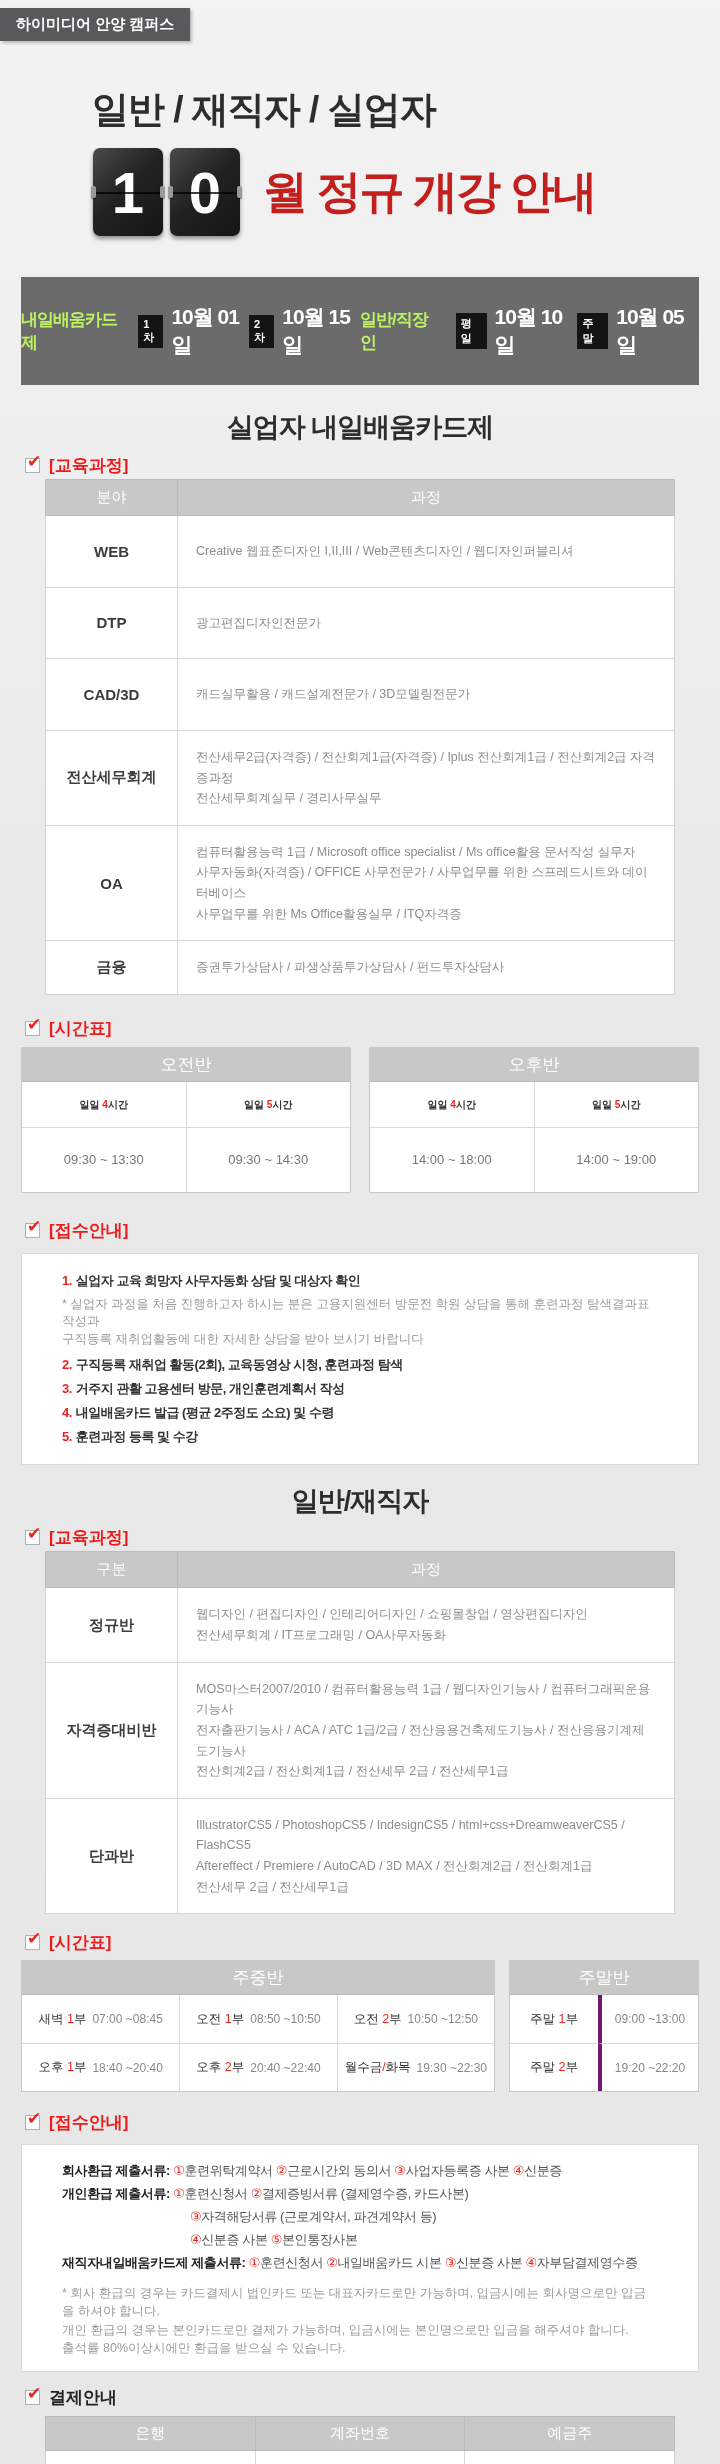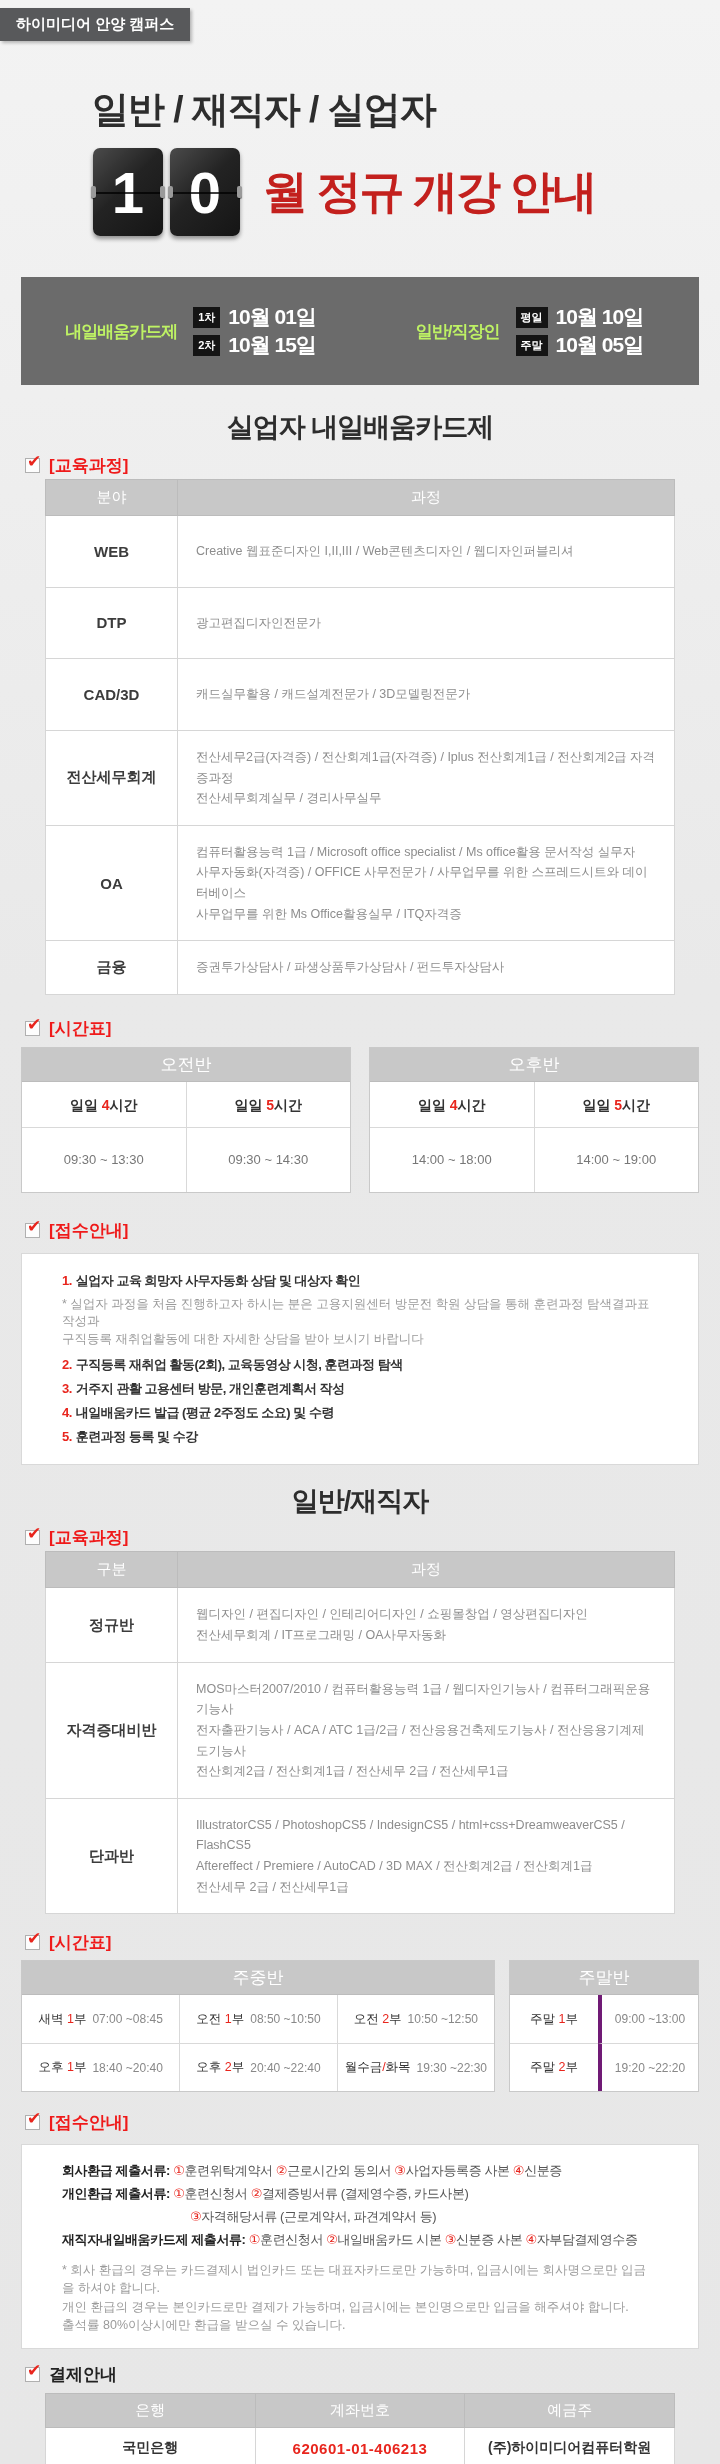"1차" .band-rows { flex-direction: column -> row }
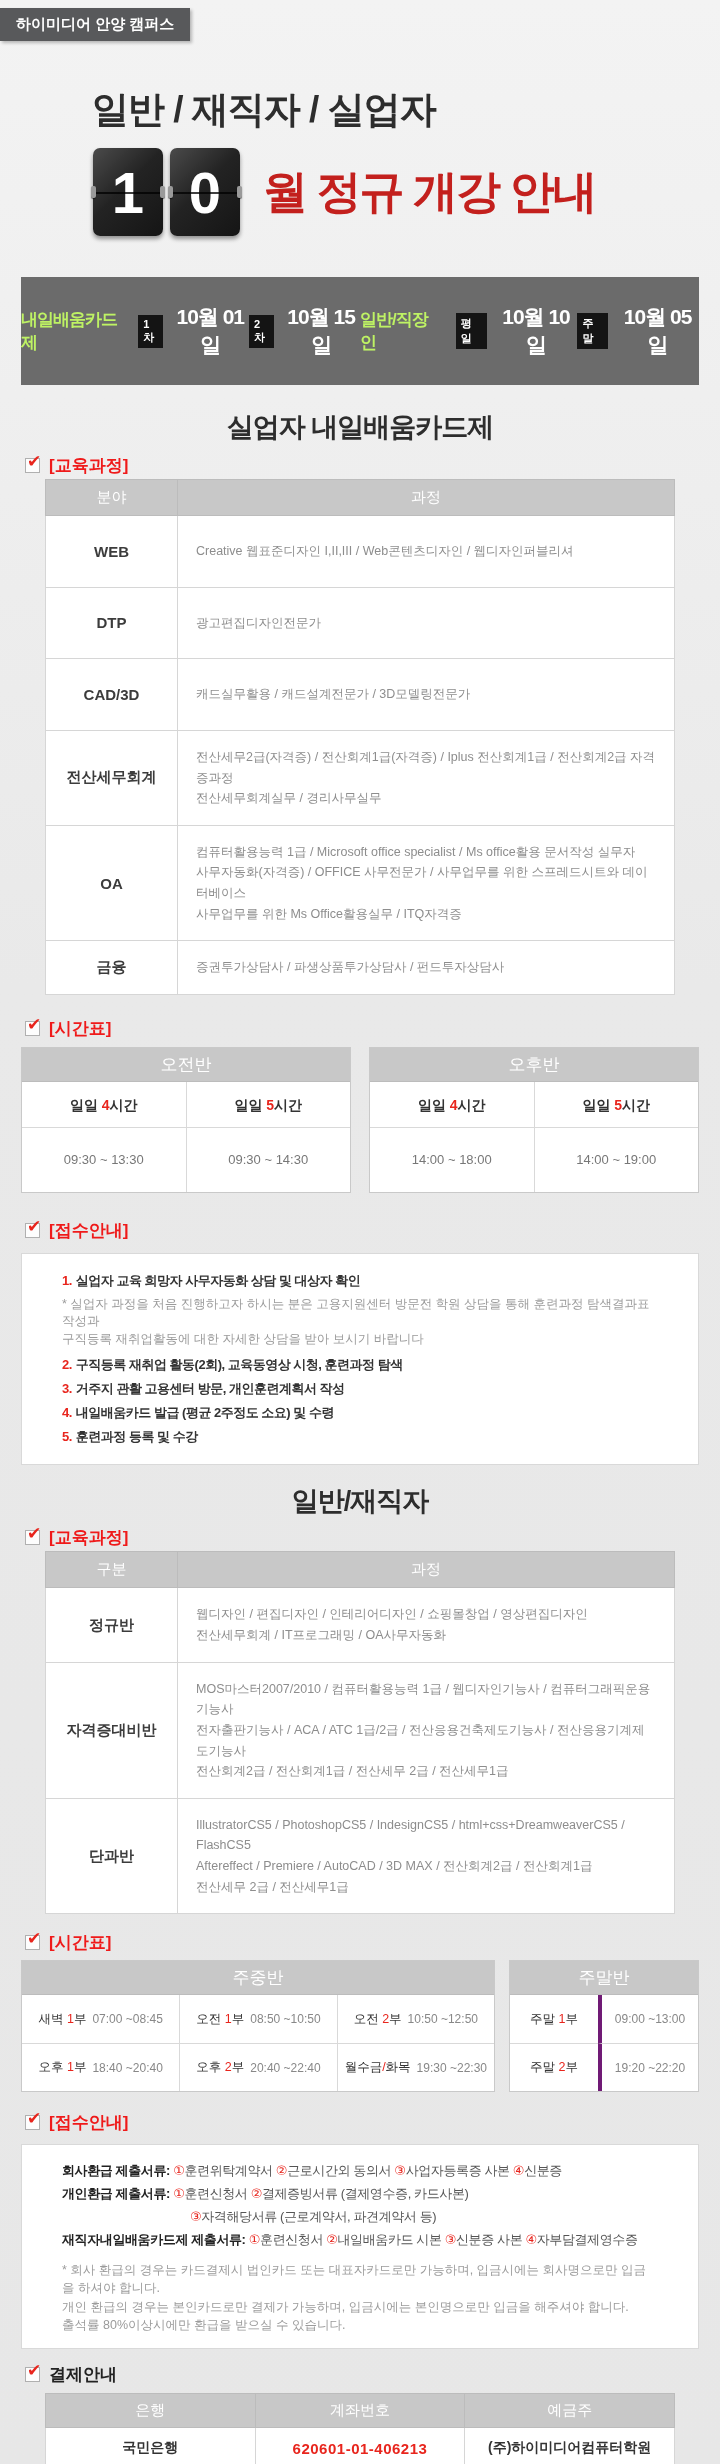"10월 01일" .bdate { text-align: center -> none }
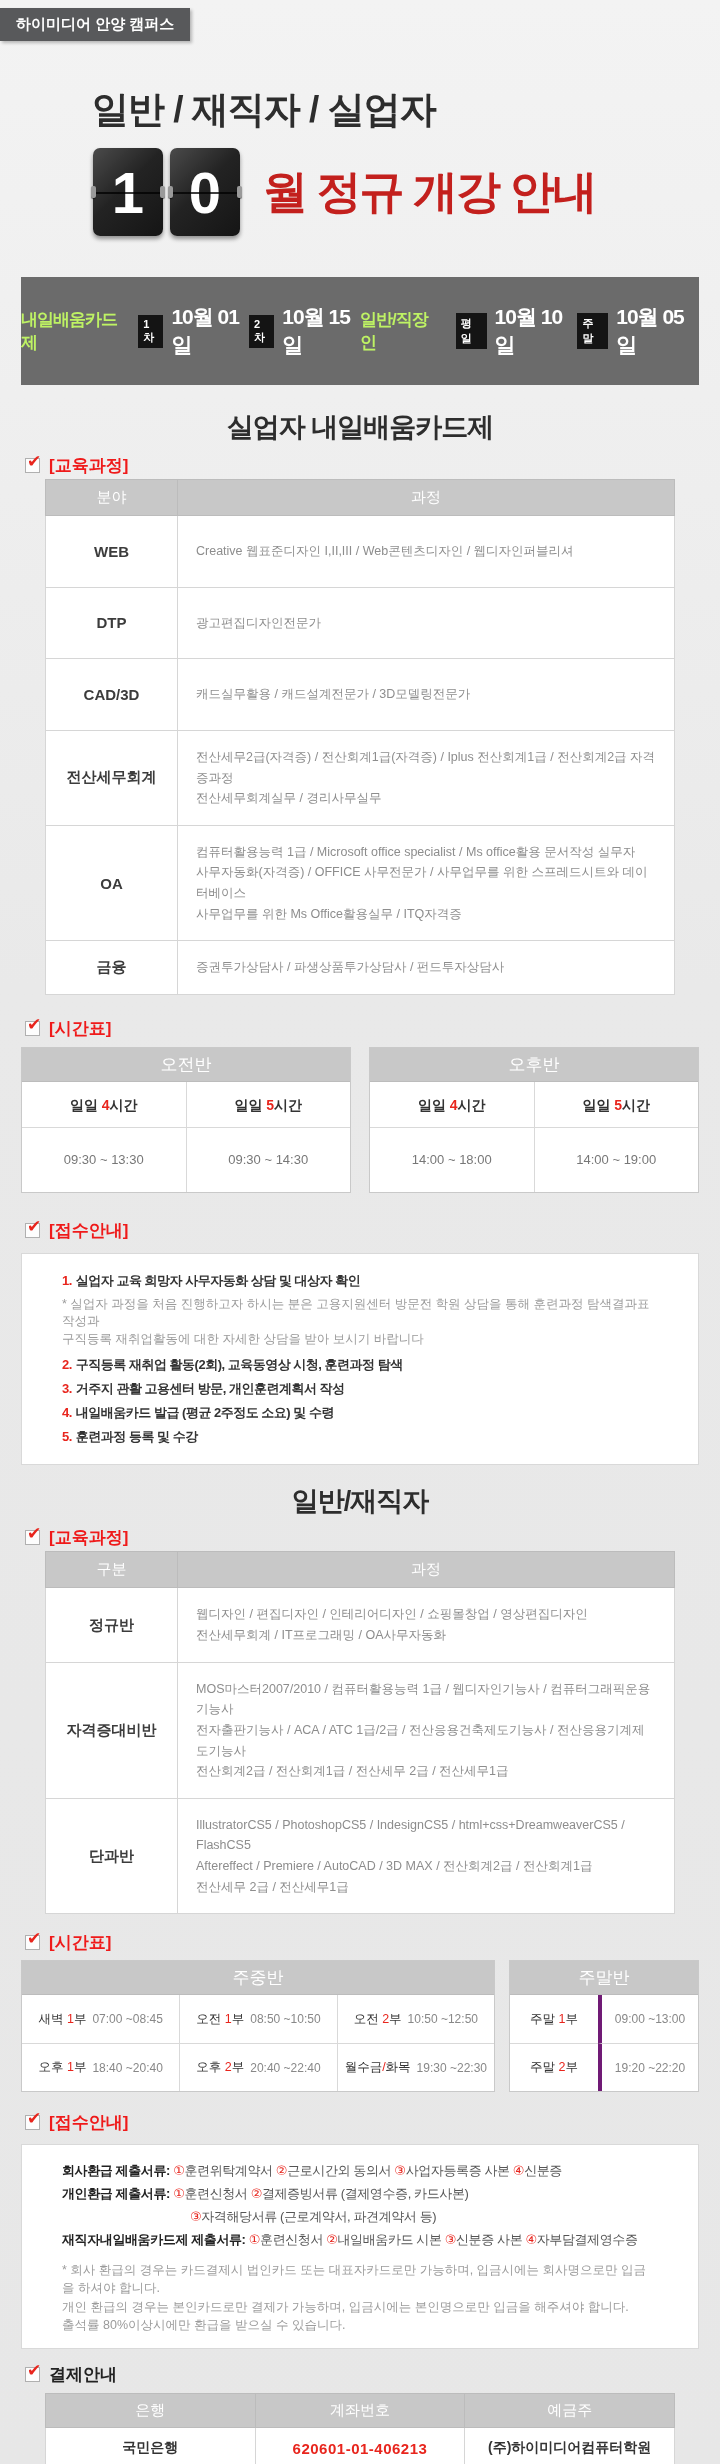"일일 4시간" .tt-lab { font-size: 14px -> 10px }
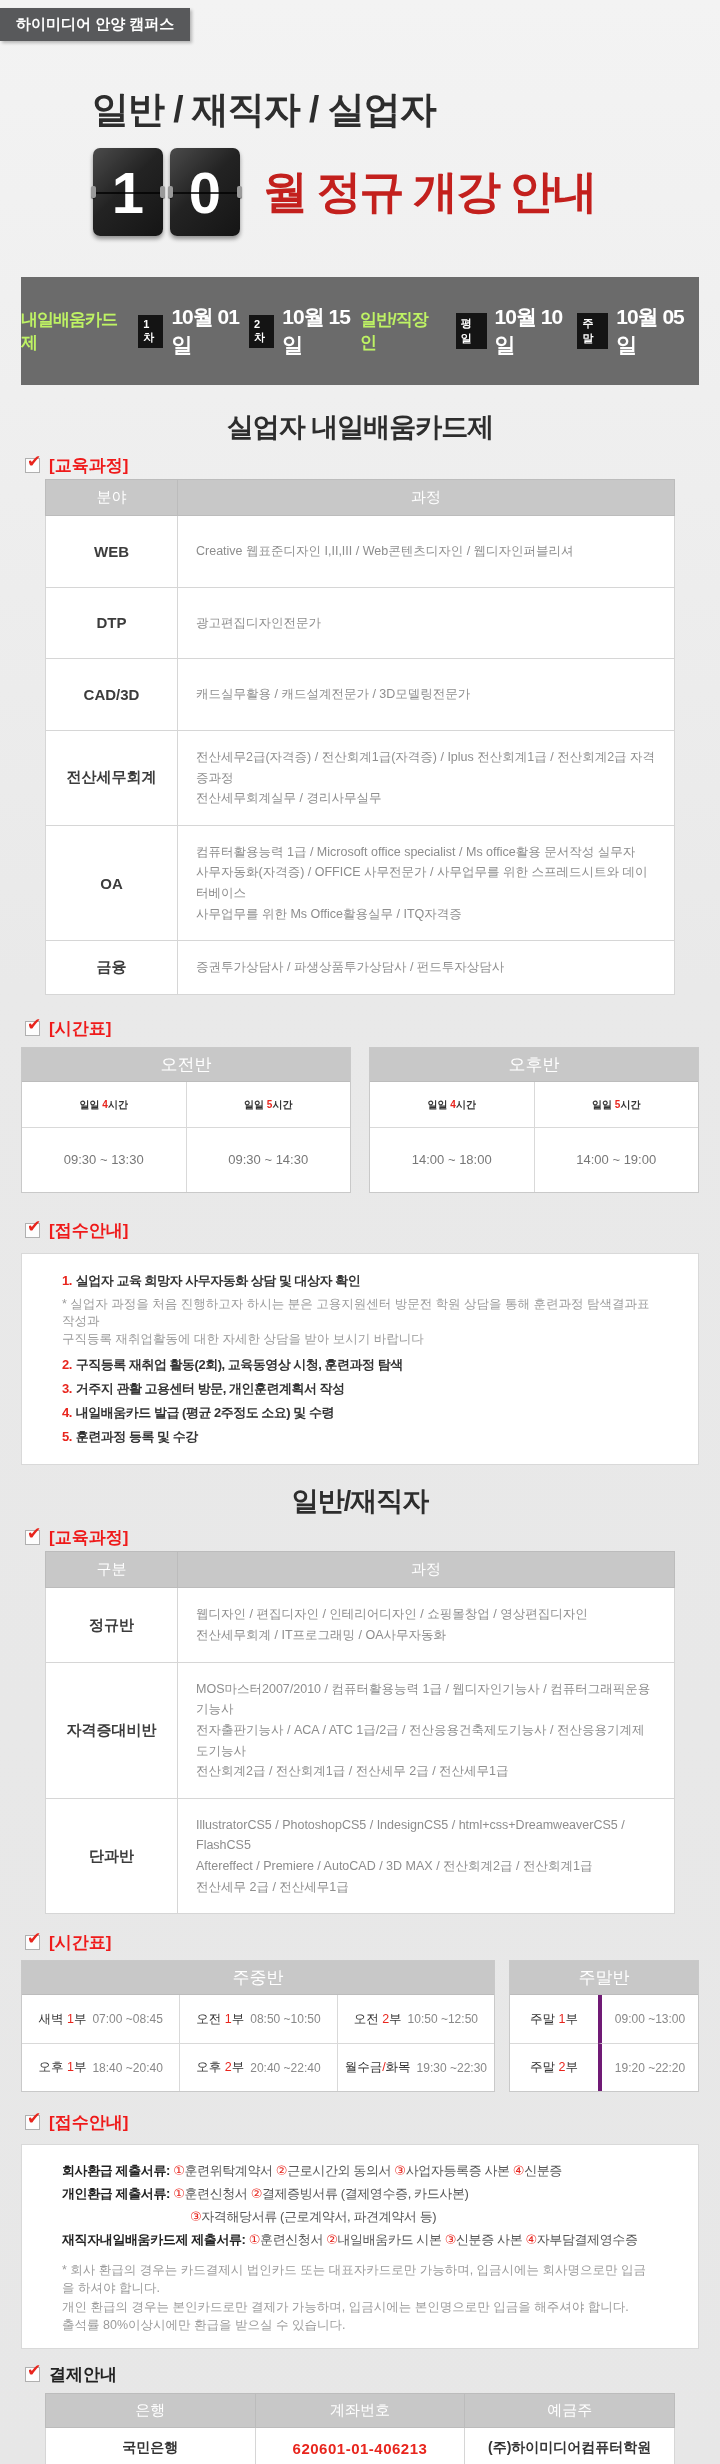"④신분증 사본 ⑤본인통장사본" div.doc-line { html: none -> <div> <span>④</span><span>신분증 사본 </span><span>⑤</span><span>본인통장사본</span> </div> }
